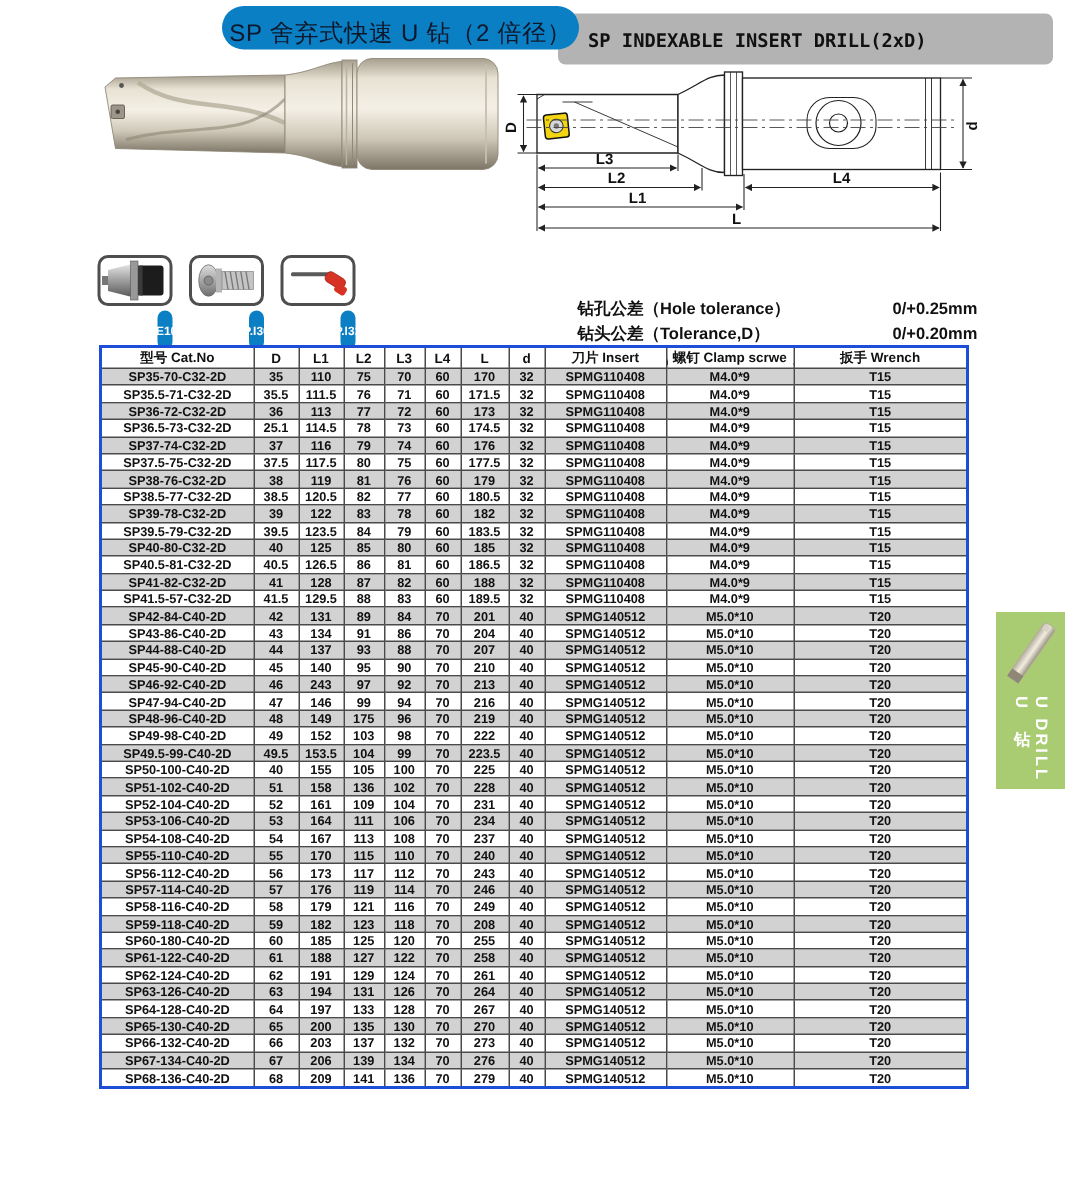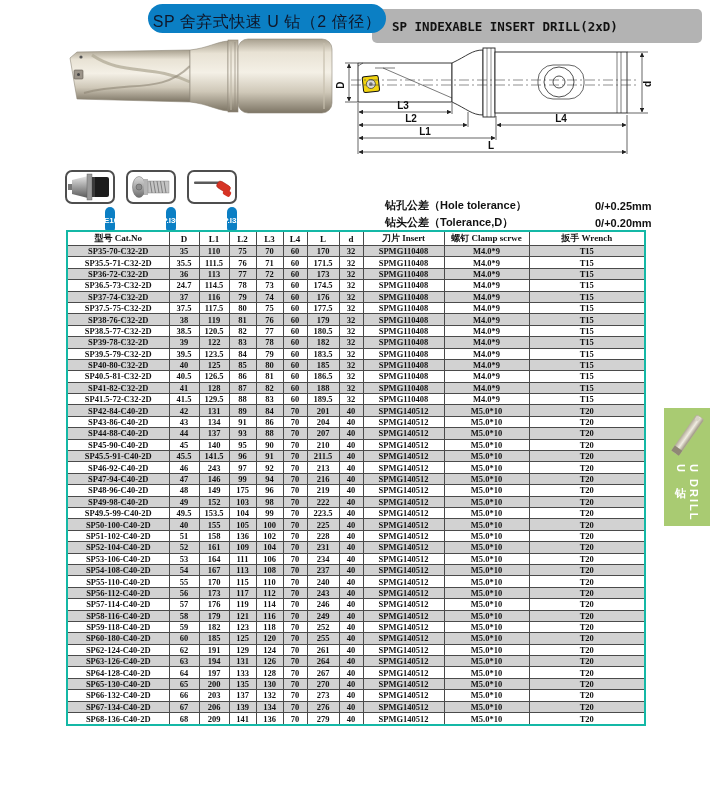"型号 Cat.No" .spec-table { border: 2px solid #14b8a6 -> 2px solid #1d4ed8; font-family: Liberation Serif, serif -> none }
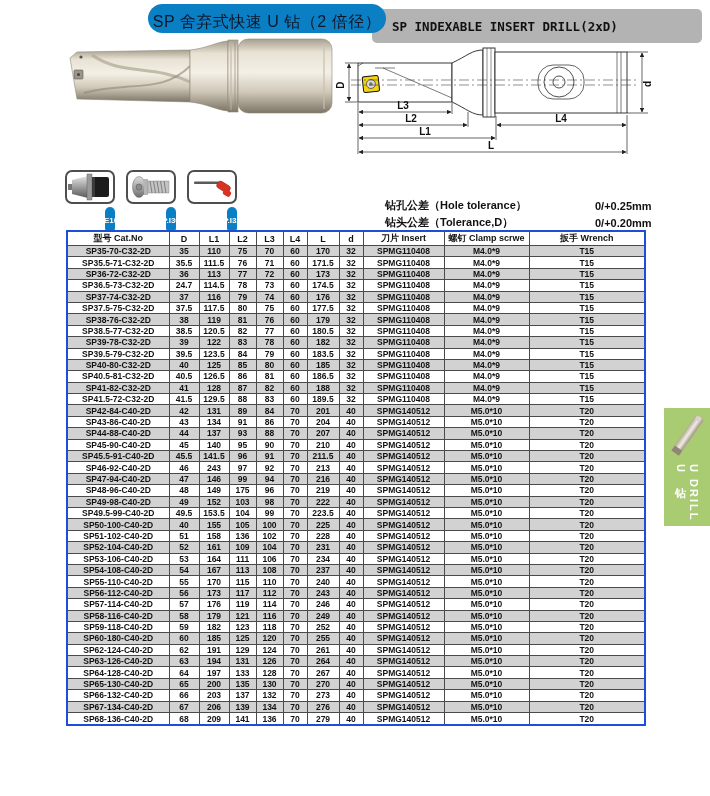"24.7" td { text: 24.7 -> 25.1 }
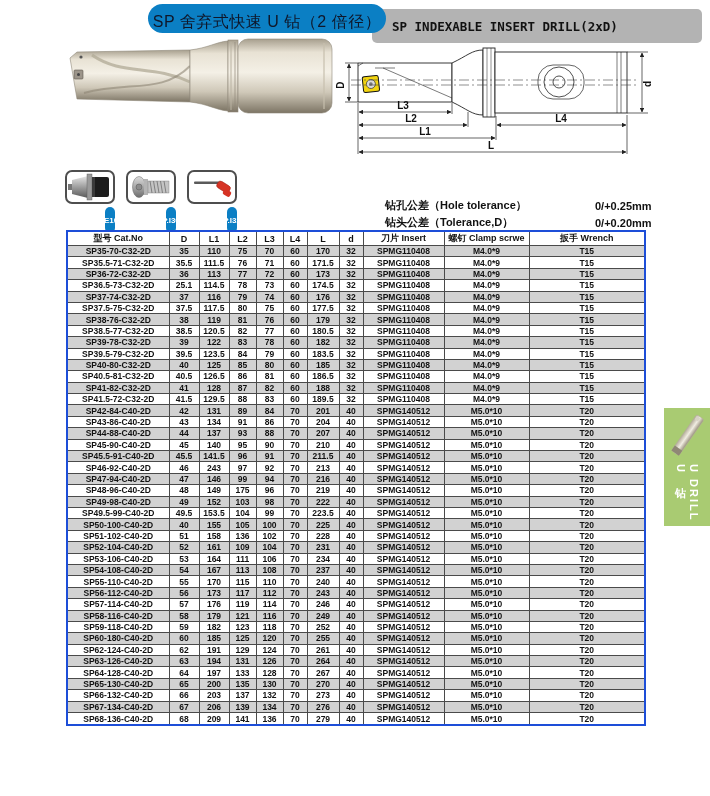"SP41.5-72-C32-2D" td { text: SP41.5-72-C32-2D -> SP41.5-57-C32-2D }
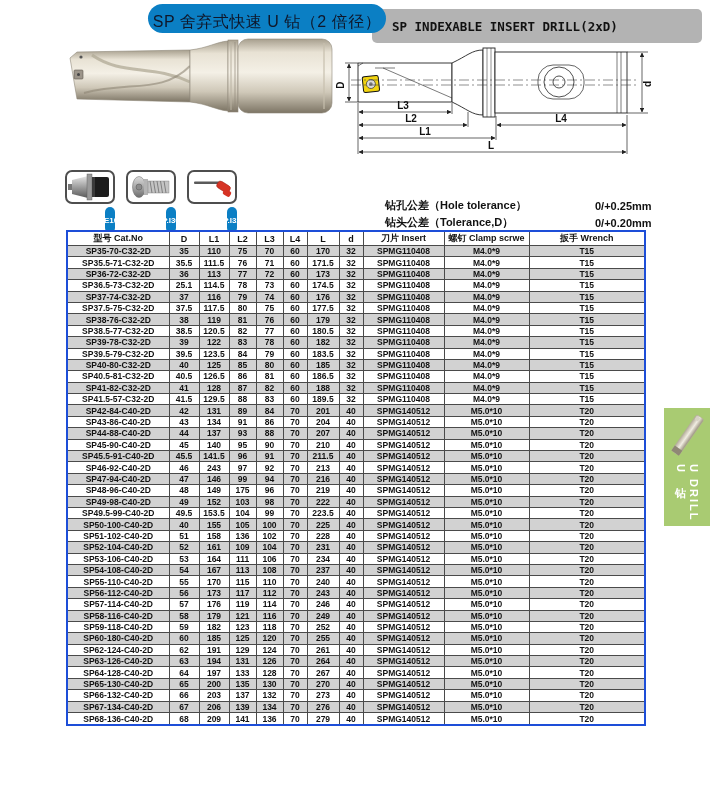"SP45.5-91-C40-2D" tr { html: <tr> <td>SP45.5-91-C40-2D</td> <td>45.5</td> <td>141.5</td> <td>96</td> <td>91</td> <td>70</td> <td>211.5</td> <td>40</td> <td>SPMG140512</td> <td>M5.0*10</td> <td>T20</td> </tr> -> none }
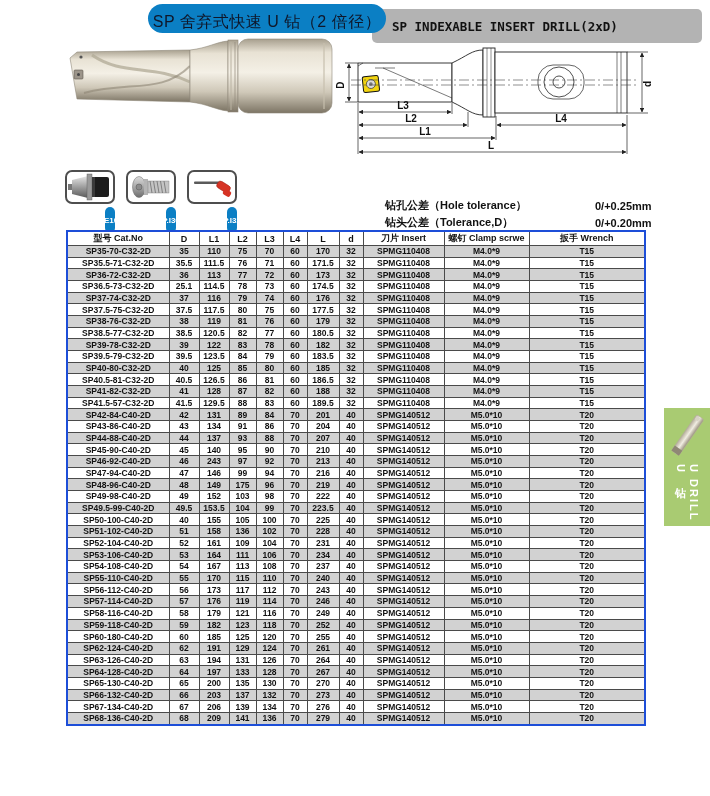"252" td { text: 252 -> 208 }
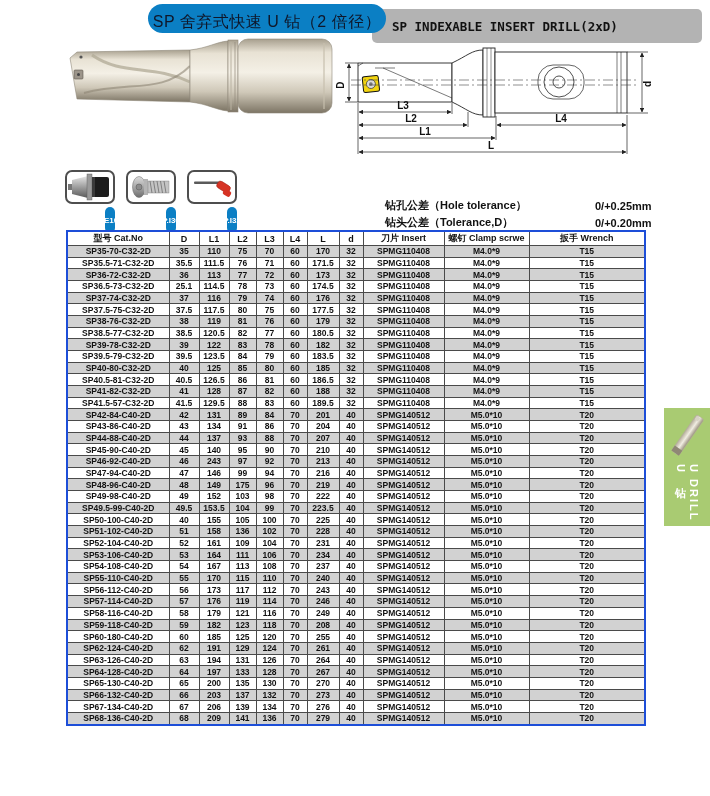"SP61-122-C40-2D" tr { html: none -> <tr> <td>SP61-122-C40-2D</td> <td>61</td> <td>188</td> <td>127</td> <td>122</td> <td>70</td> <td>258</td> <td>40</td> <td>SPMG140512</td> <td>M5.0*10</td> <td>T20</td> </tr> }
